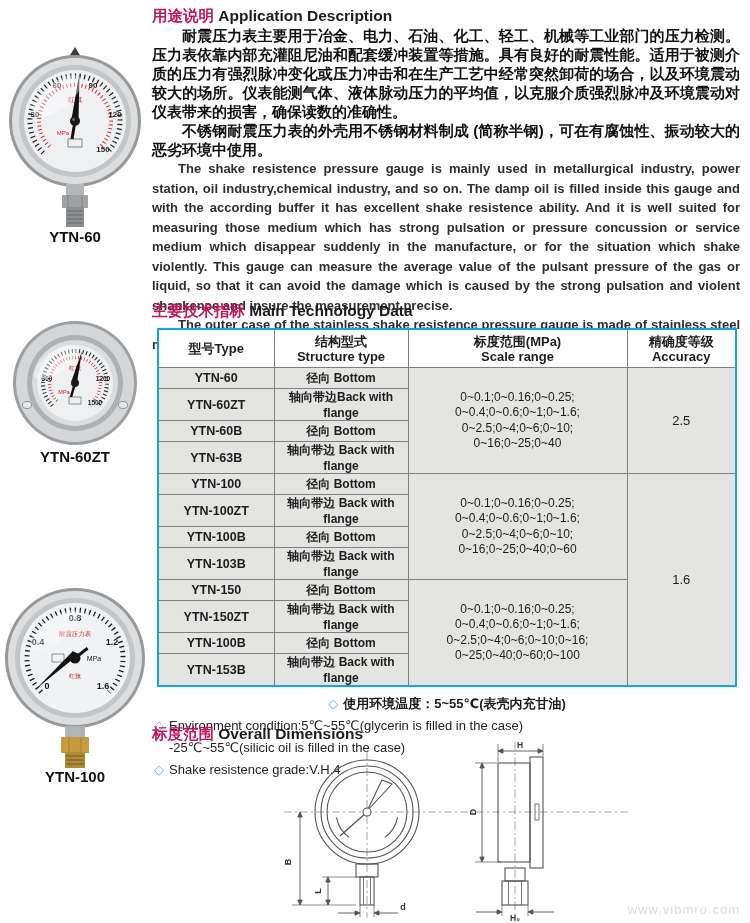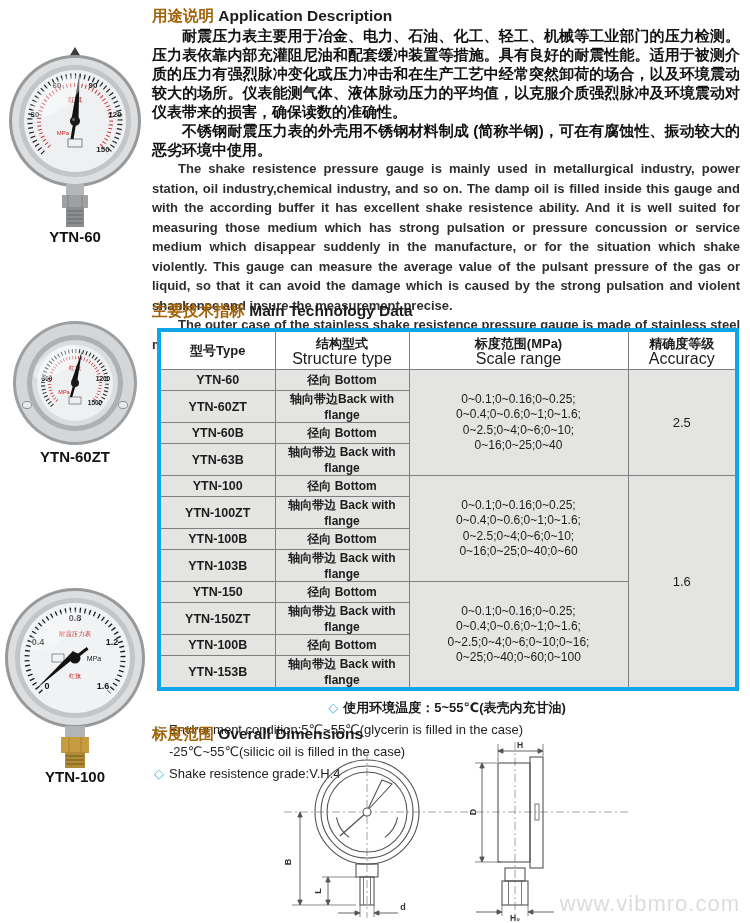"用途说明" h2.heading .zh { color: #a16207 -> #be185d }
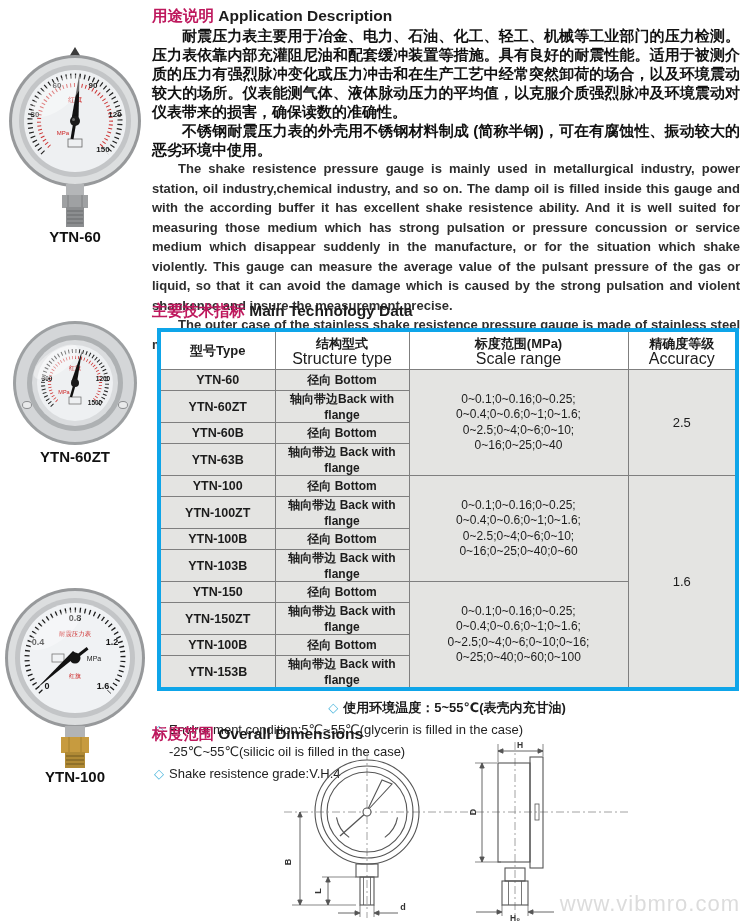"型号Type" table.tech { border: 4px solid #0ea5e9 -> 2px solid #0ea5e9 }
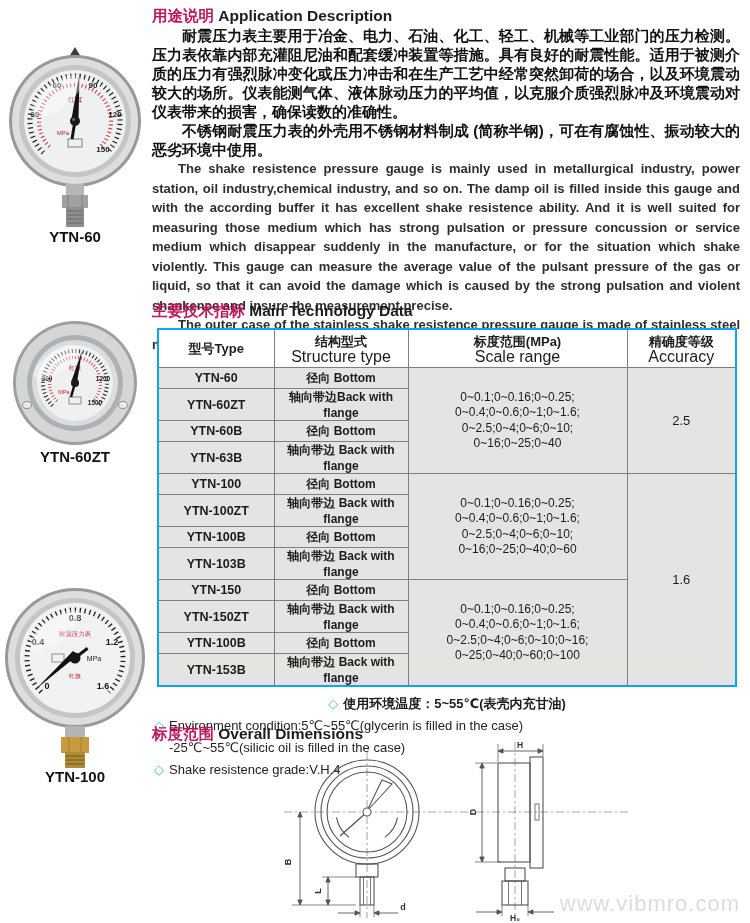"Structure type" table.tech .h-en { font-size: 16px -> 13px; font-weight: normal -> bold }
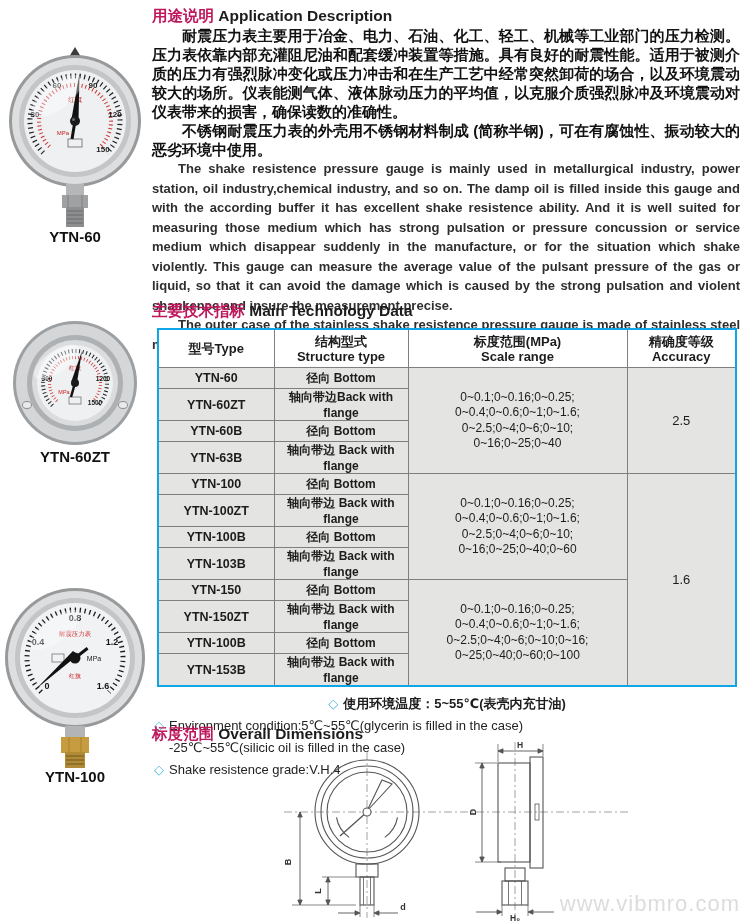"www.vibmro.com" .watermark { font-size: 22px -> 13px }
